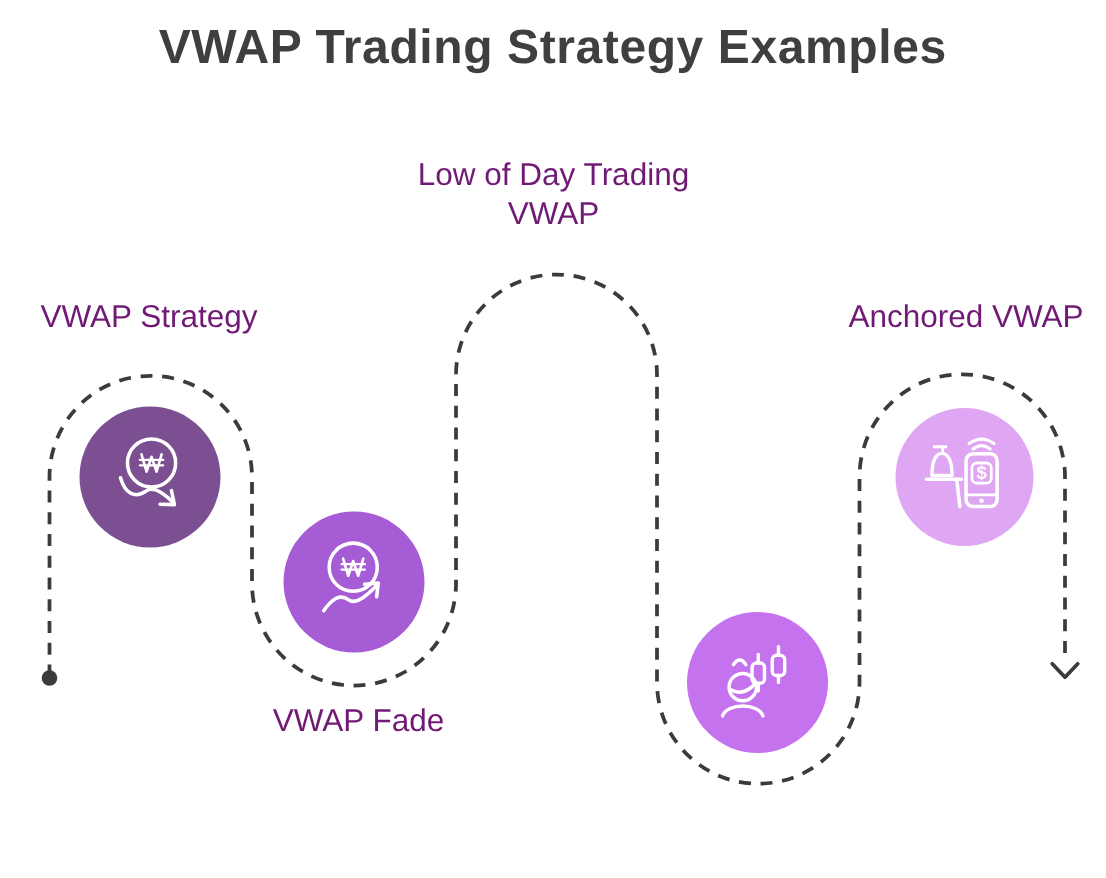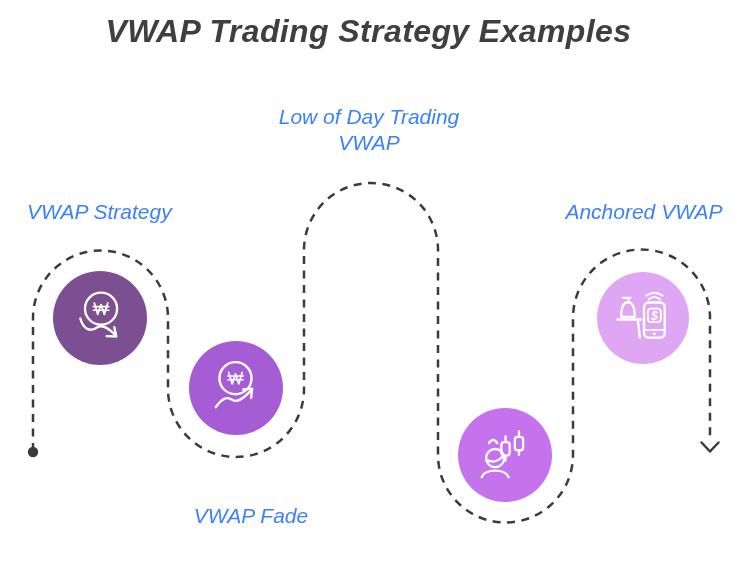"VWAP Trading Strategy Examples" .canvas { font-style: italic -> none }
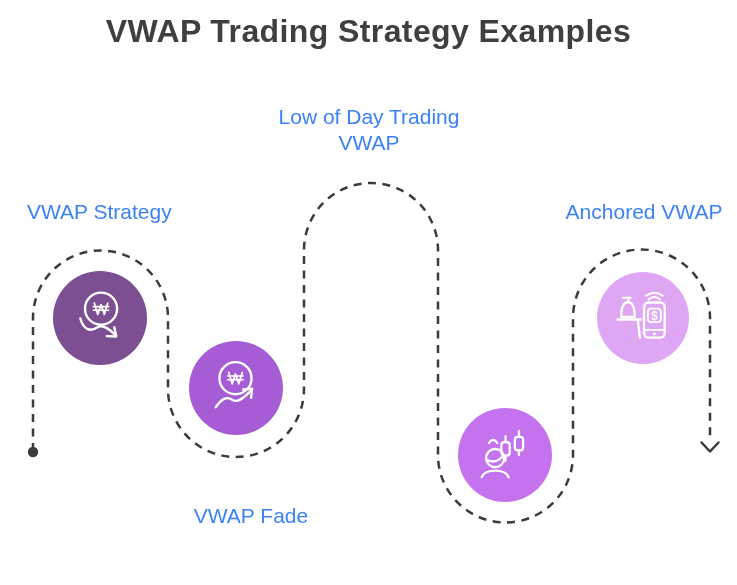"Low of Day Trading VWAP" .label { color: #3b82f6 -> #701a75 }
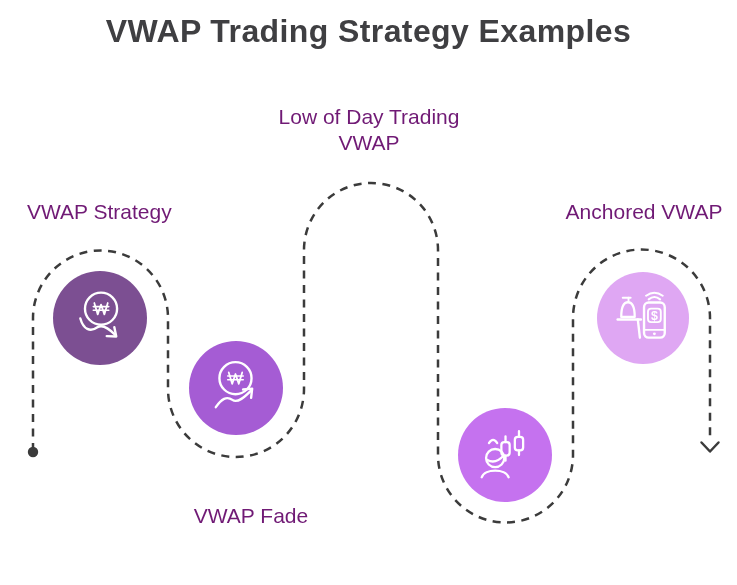"VWAP Fade" .l1 { margin-left: 12px -> none; top: 503px -> 468px }
